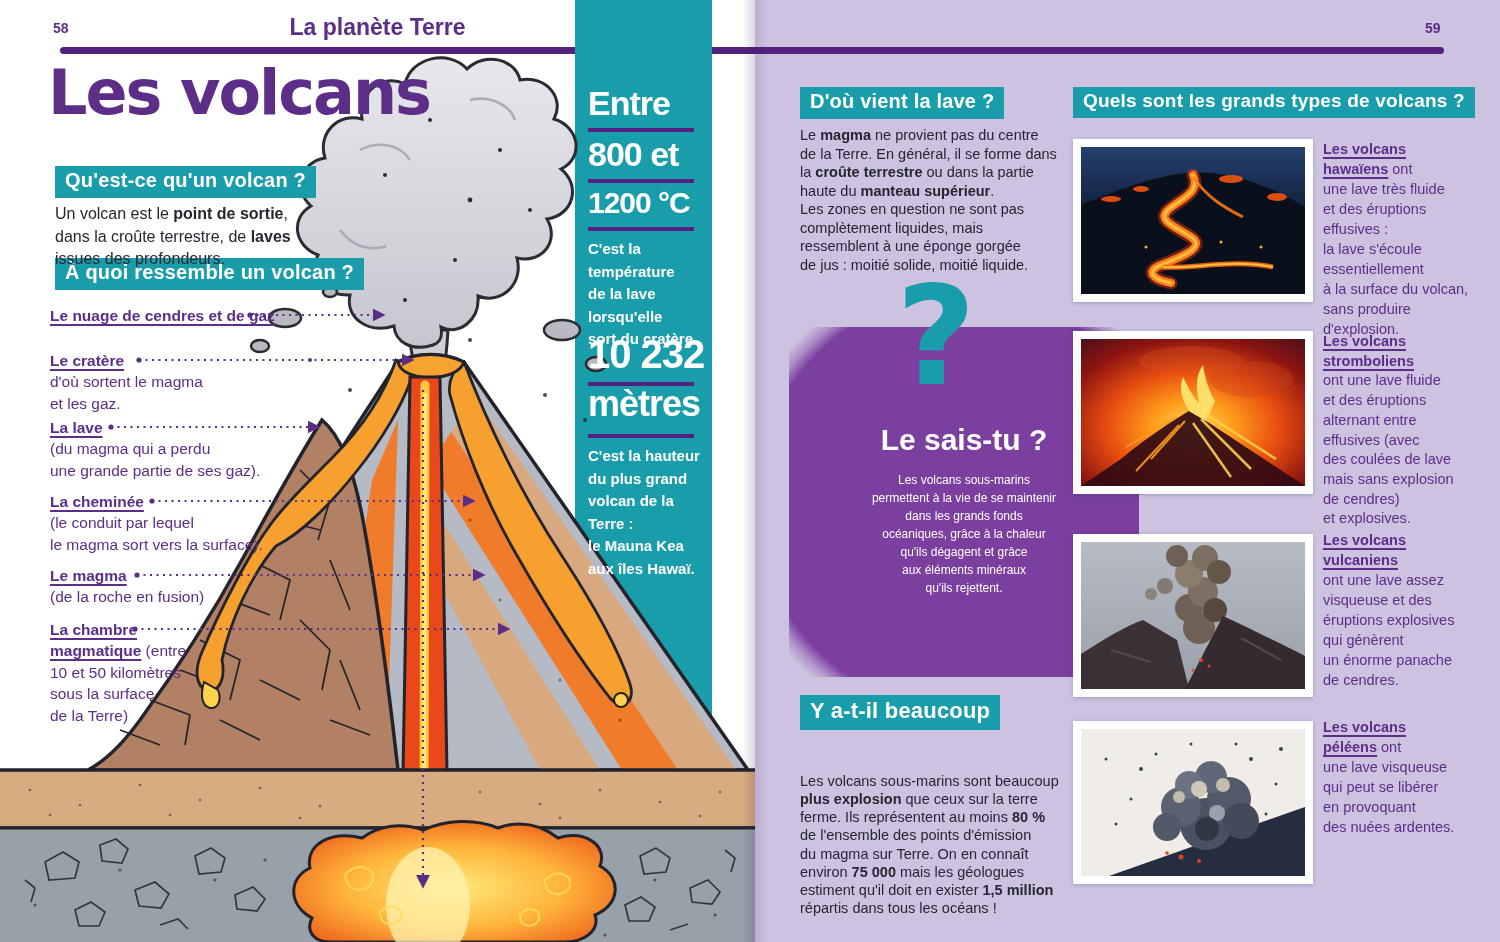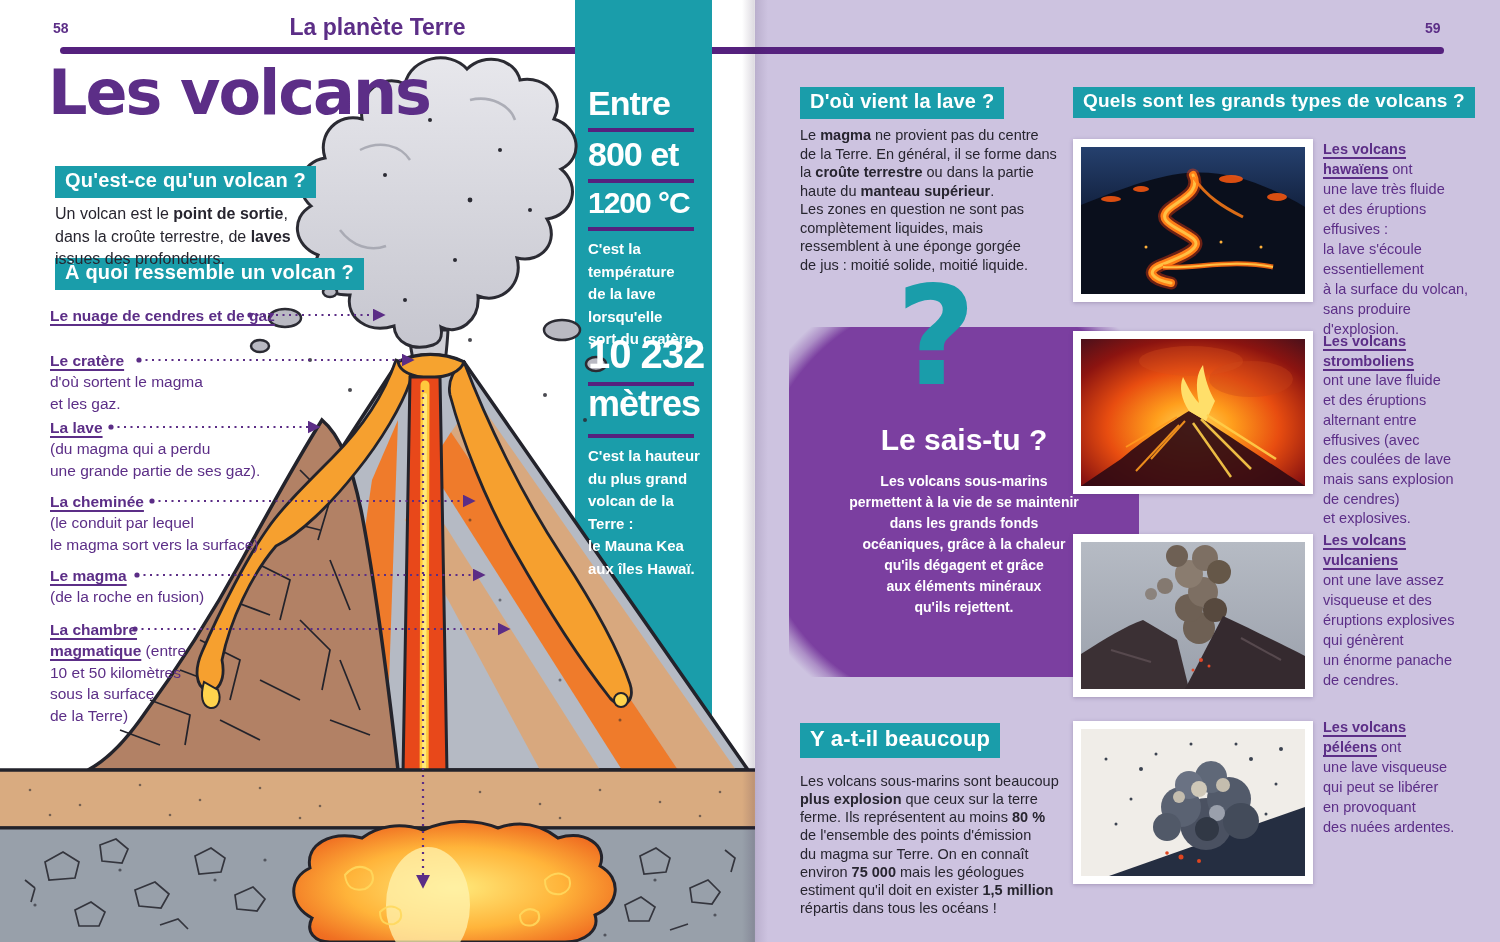"Les volcans sous-marins" .circle-body { font-size: 14px -> 12px; font-weight: 700 -> 400 }
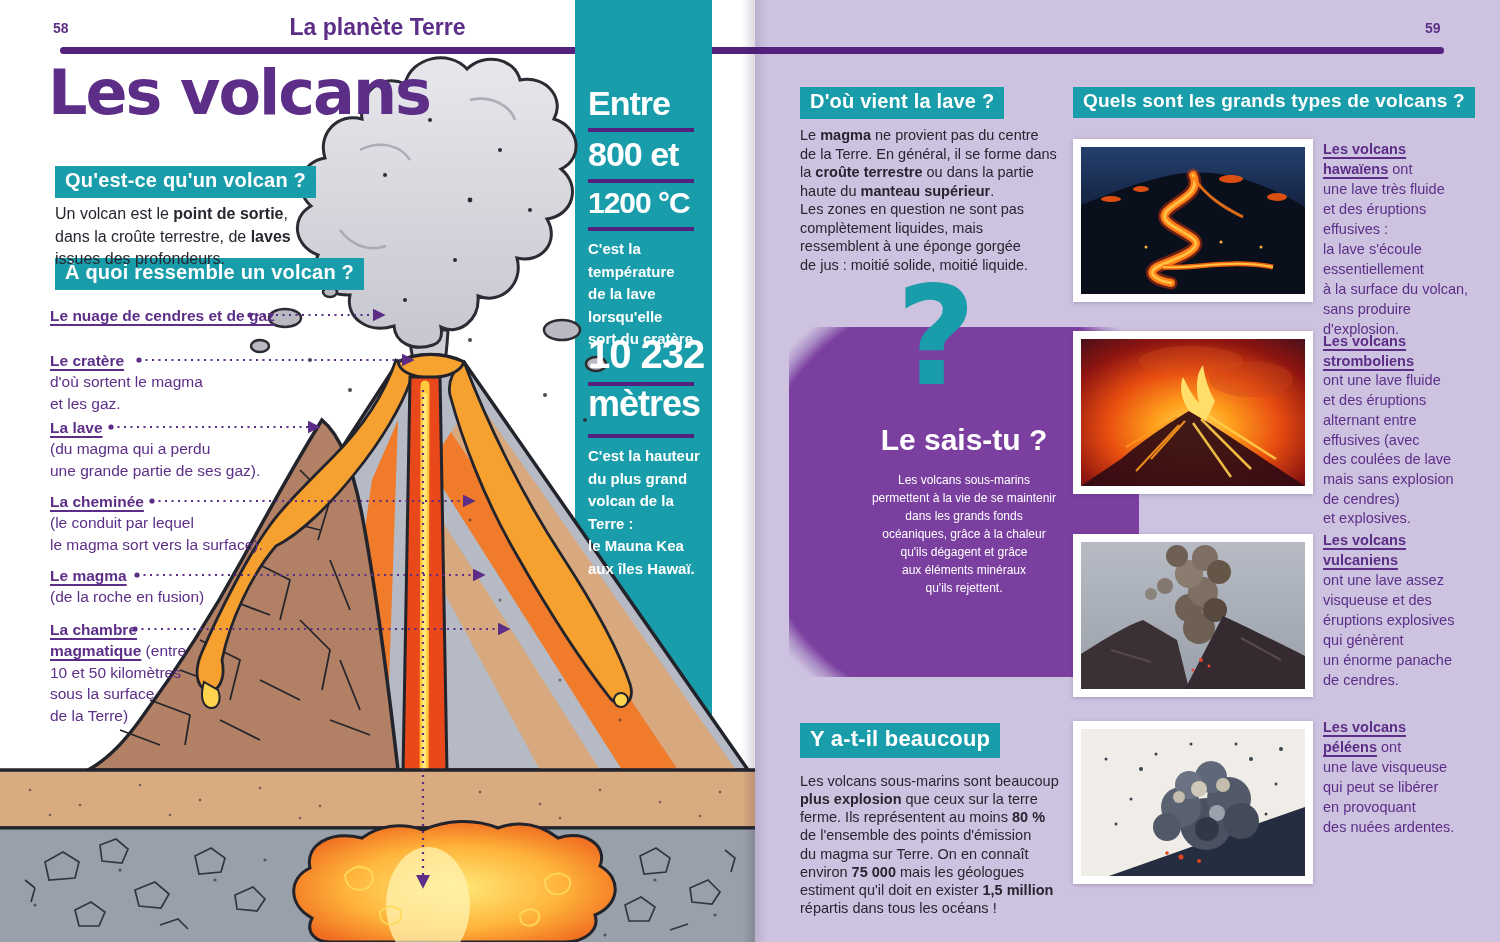"Y a-t-il beaucoup" span.chip { margin-top: 28px -> none }
